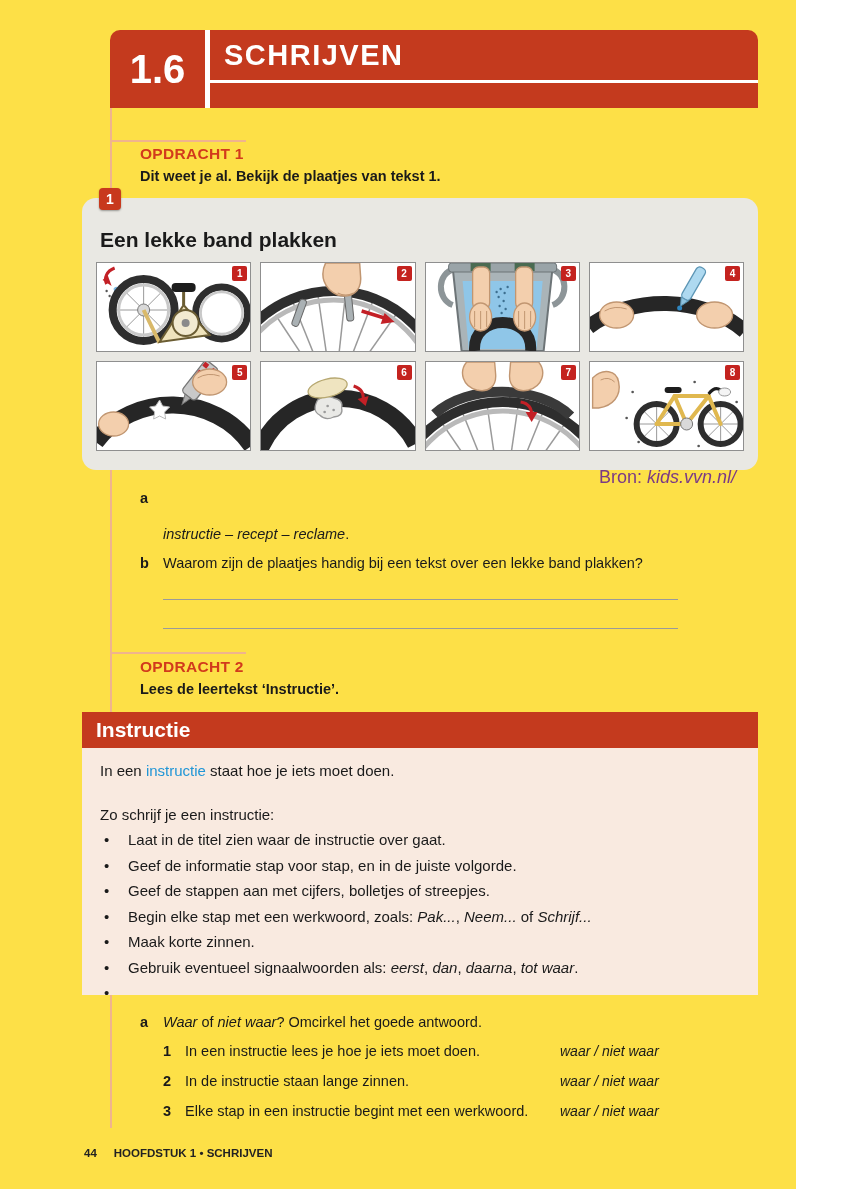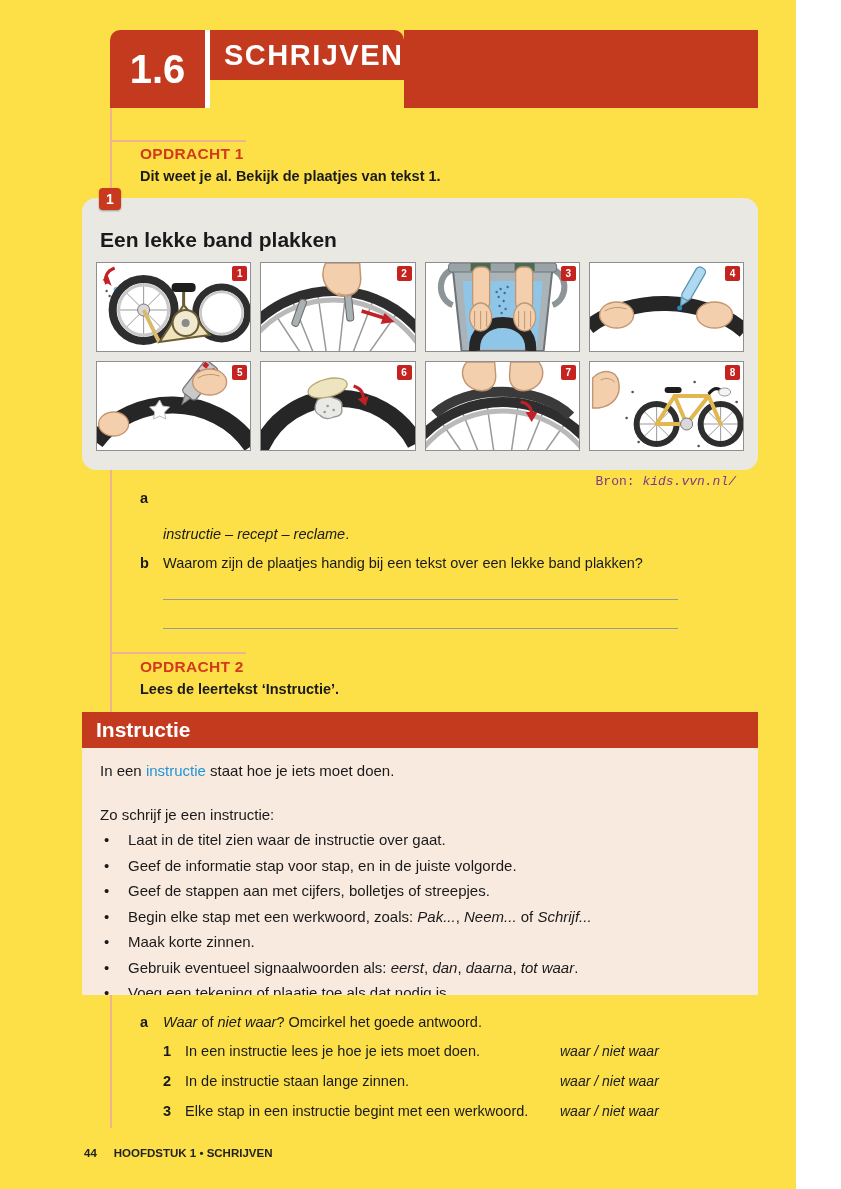"SCHRIJVEN" .banner .right { flex-direction: row -> column }
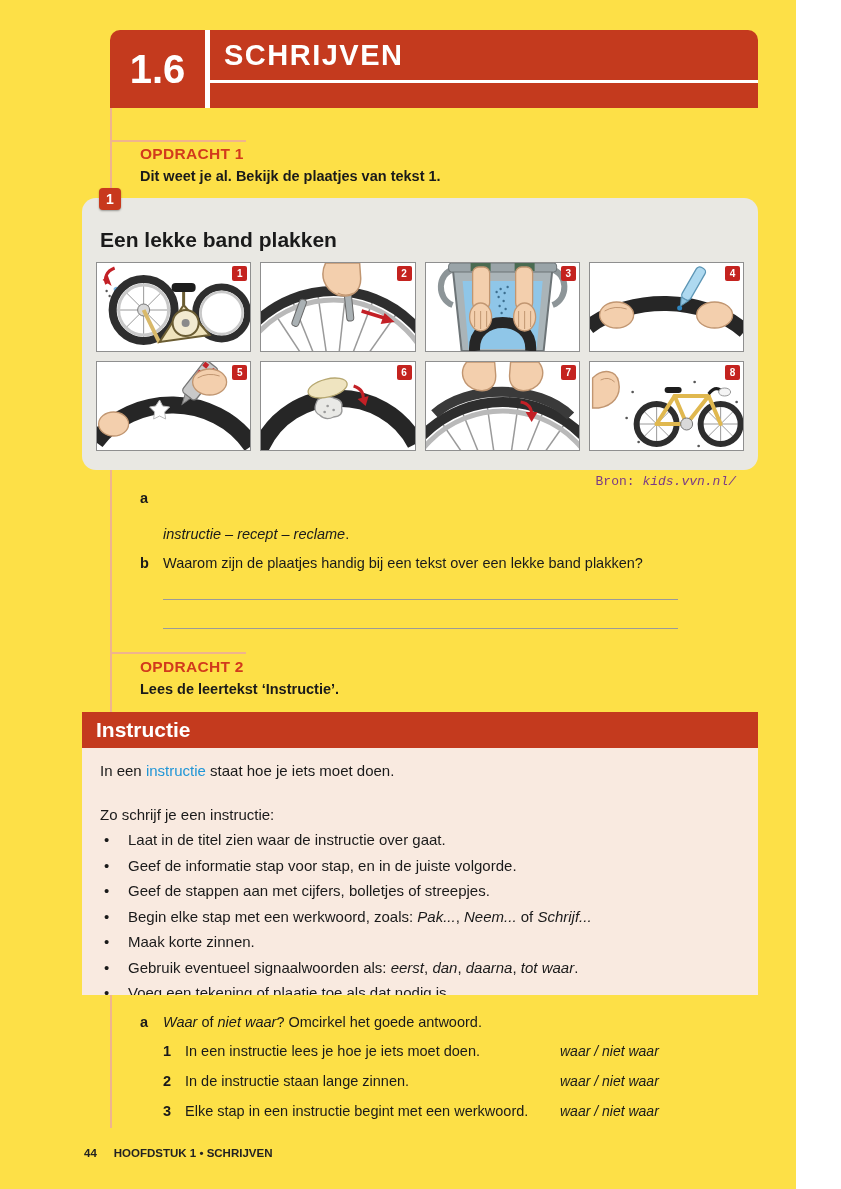"Bron: kids.vvn.nl/" .source { font-family: Liberation Mono, monospace -> Liberation Sans, sans-serif; font-size: 13px -> 18px; margin-top: 23px -> 16px }
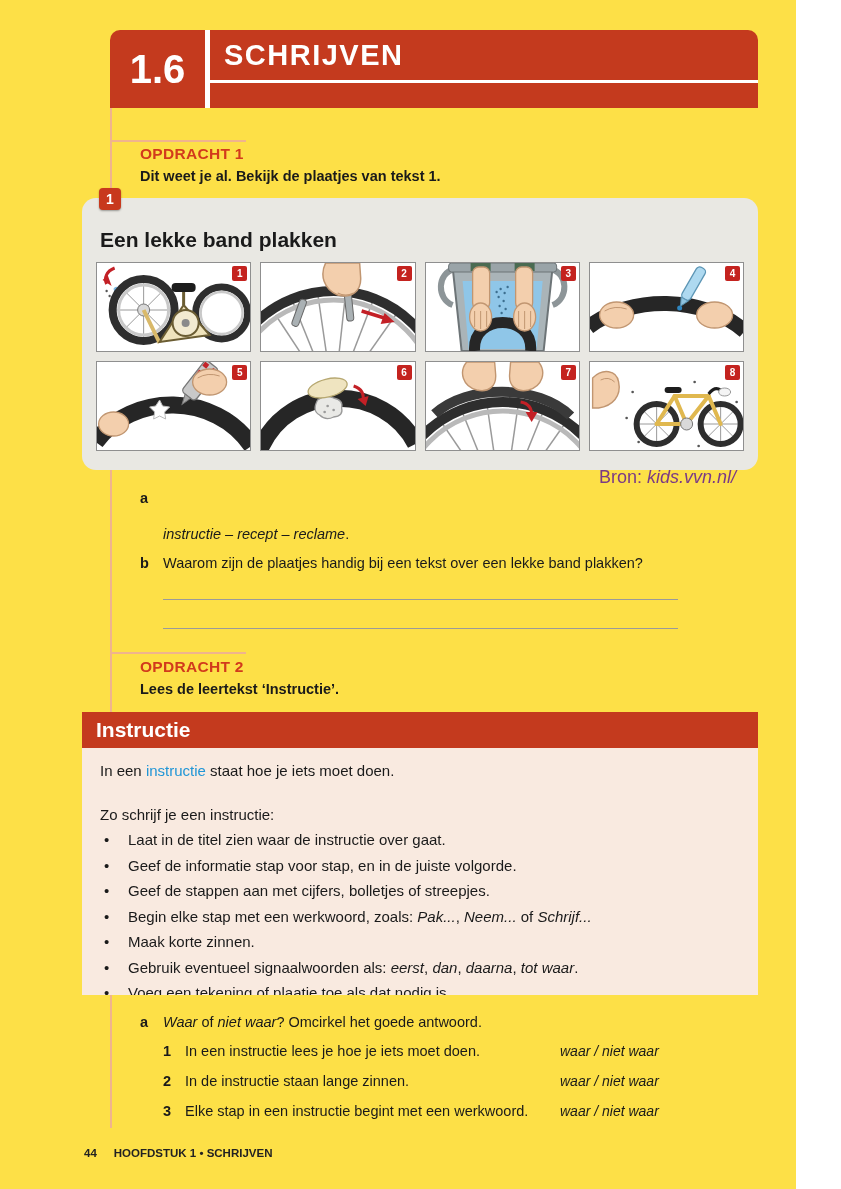"Voeg een tekening of plaatje" span { html: <span><span>Voeg een tekening of plaatje toe als dat nodig is.</span></span> -> none }
